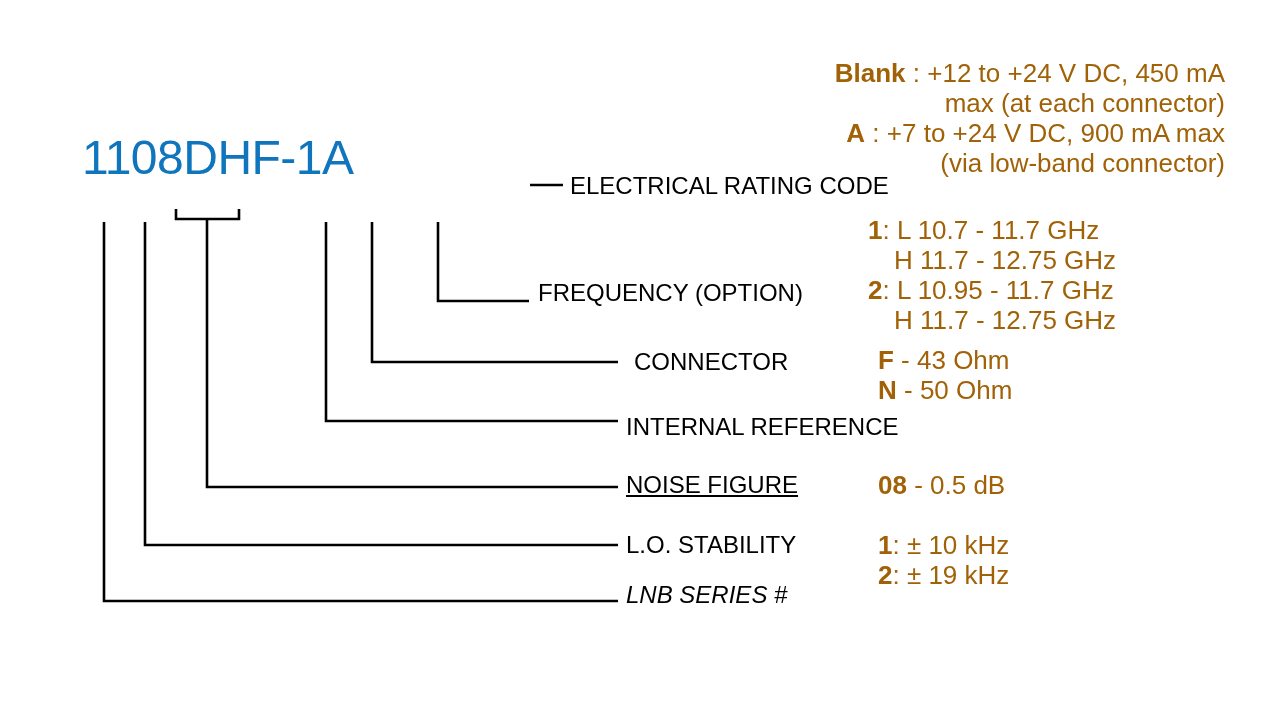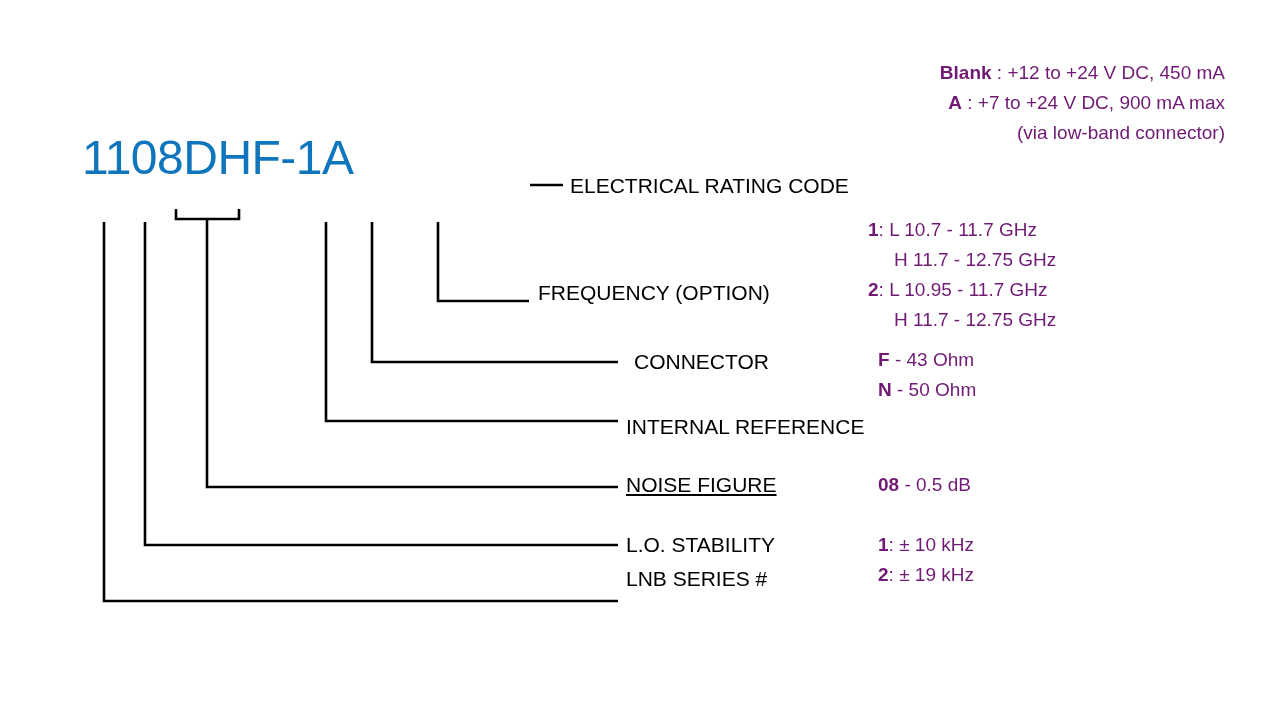"Blank : +12 to +24" .optblock { color: #701a75 -> #a16207; font-size: 19px -> 26px }
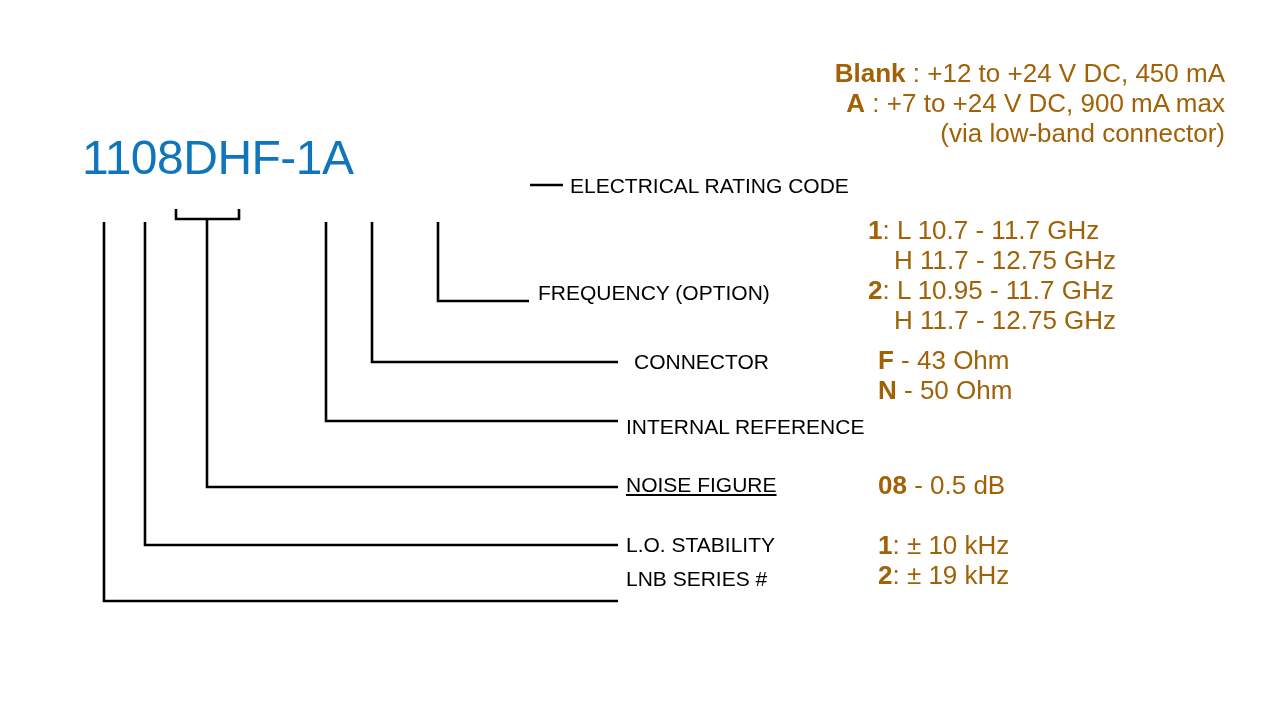"max (at each connector)" span.row { html: none -> <span>max (at each connector)</span> }
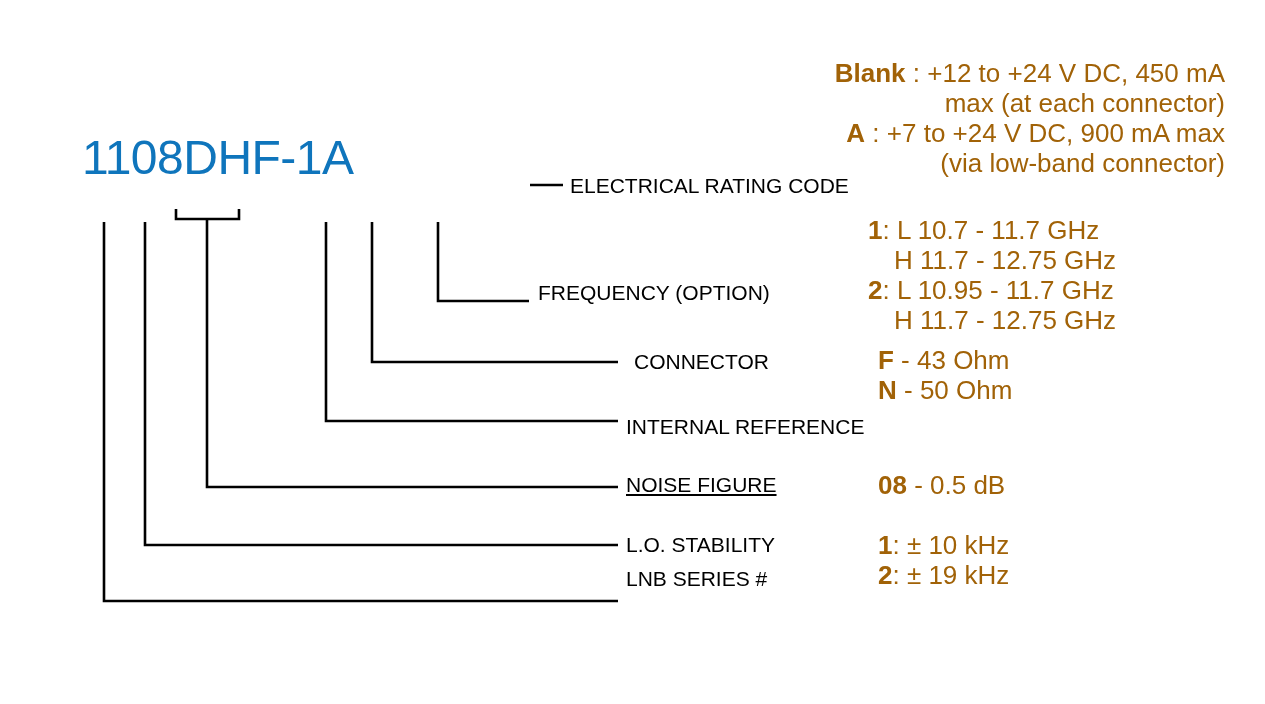"ELECTRICAL RATING CODE" .callout { font-size: 21px -> 24px }
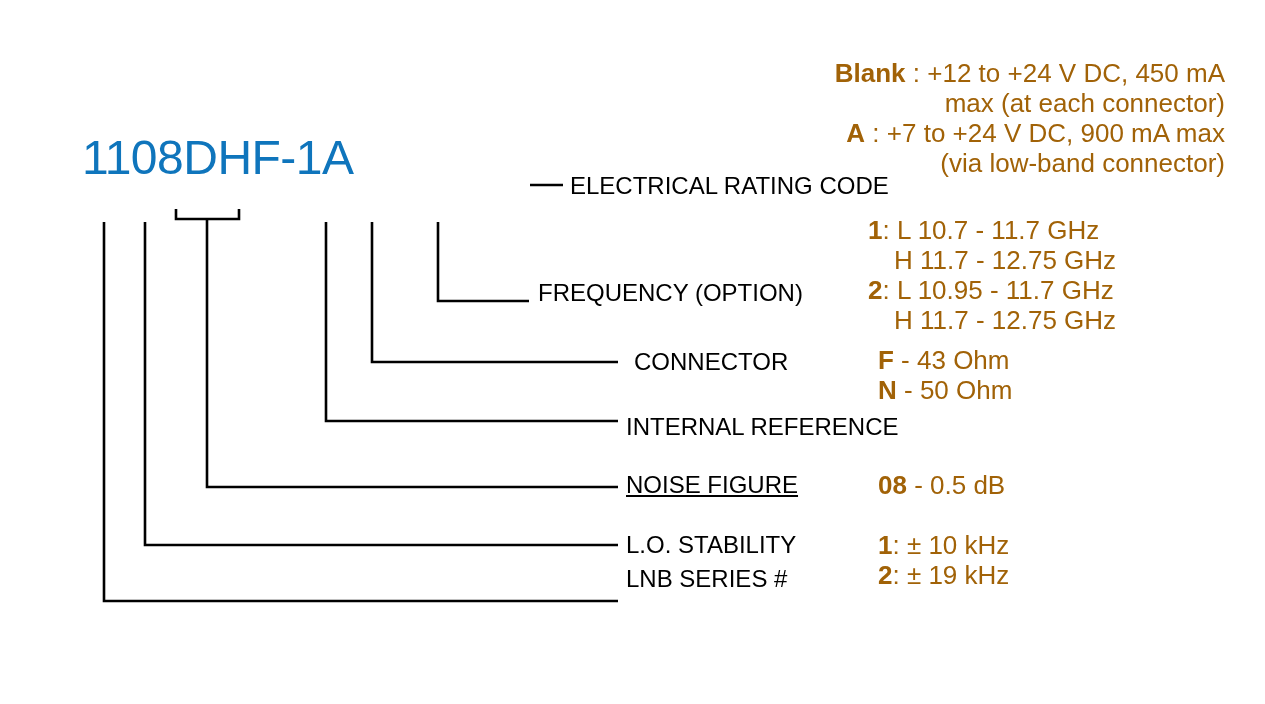"LNB SERIES #" div.callout { font-style: none -> italic; top: 564px -> 580px }
